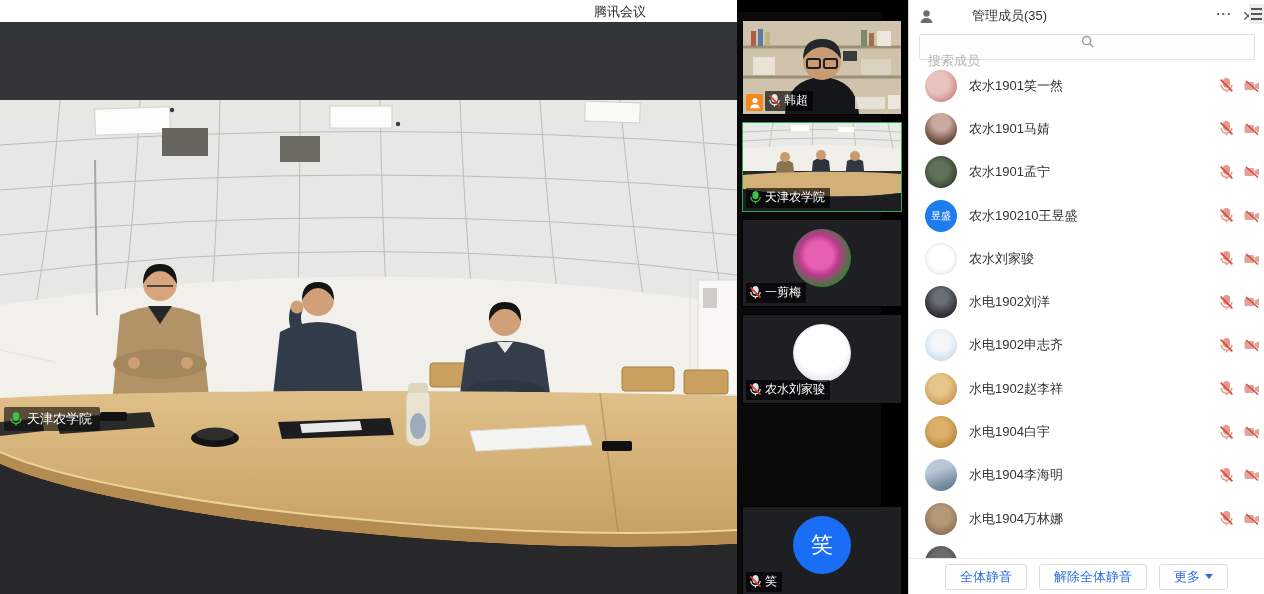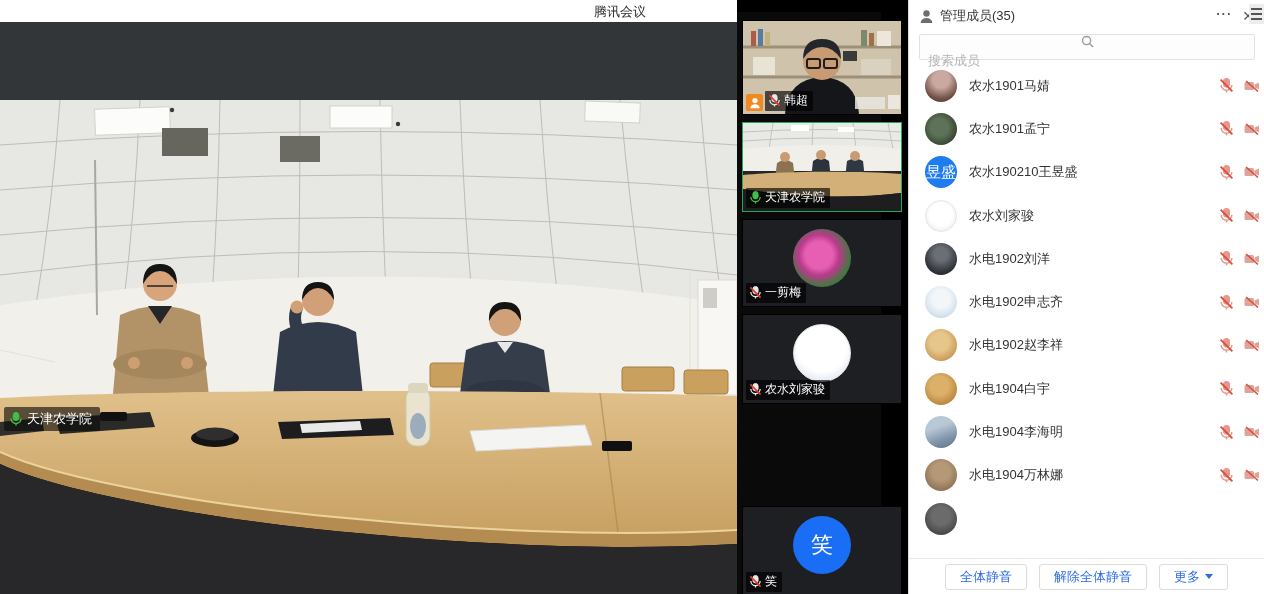"管理成员(35)" #panel-header { gap: none -> 32px }
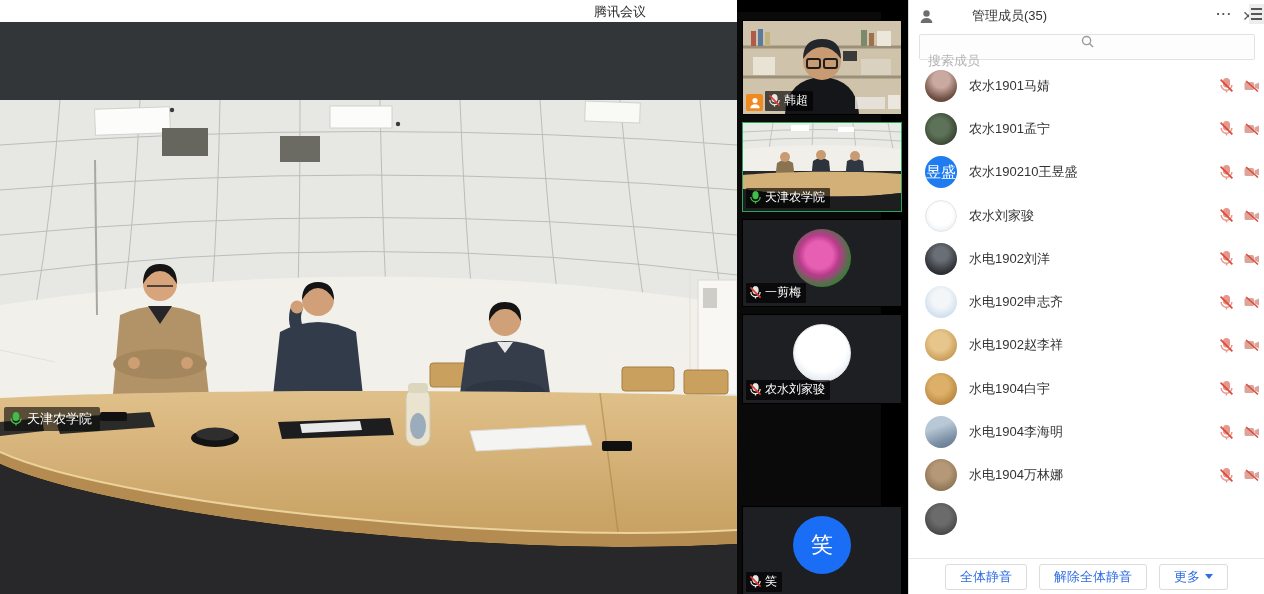"农水1901笑一然" div.member-row { html: none -> <div> <div></div> <span>农水1901笑一然</span> <span> <svg> <g> <use></use> </g> <line></line> </svg> <svg> <g> <use></use> </g> <line></line> </svg> </span> </div> }
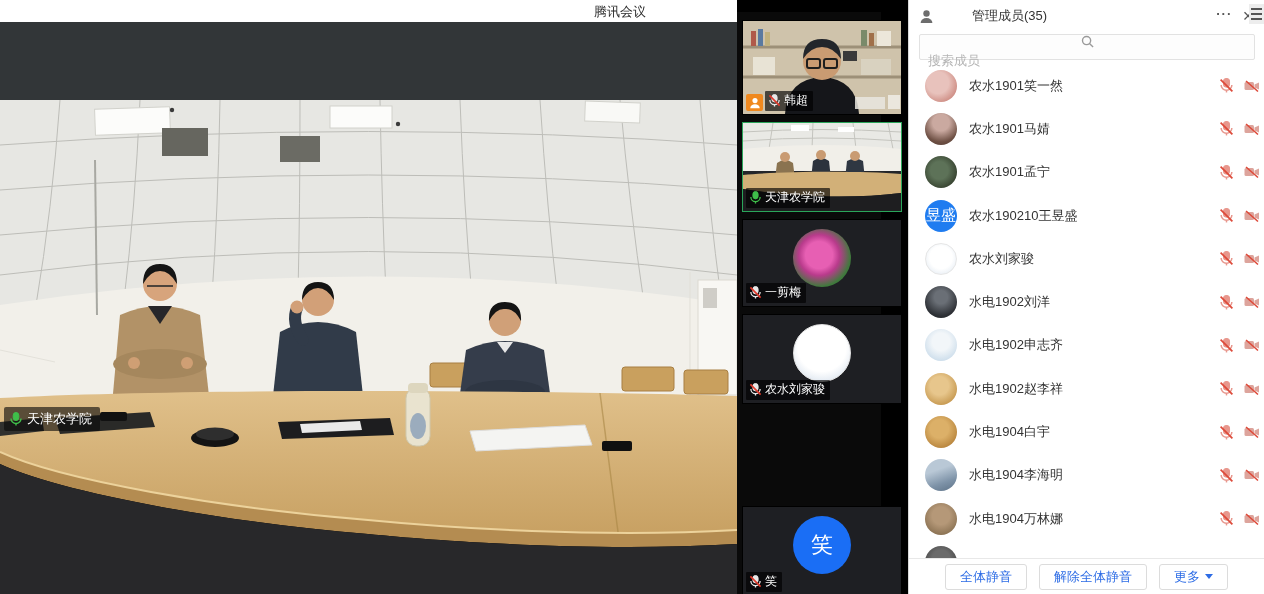"昱盛" .av-m4 { font-size: 15px -> 10px }
